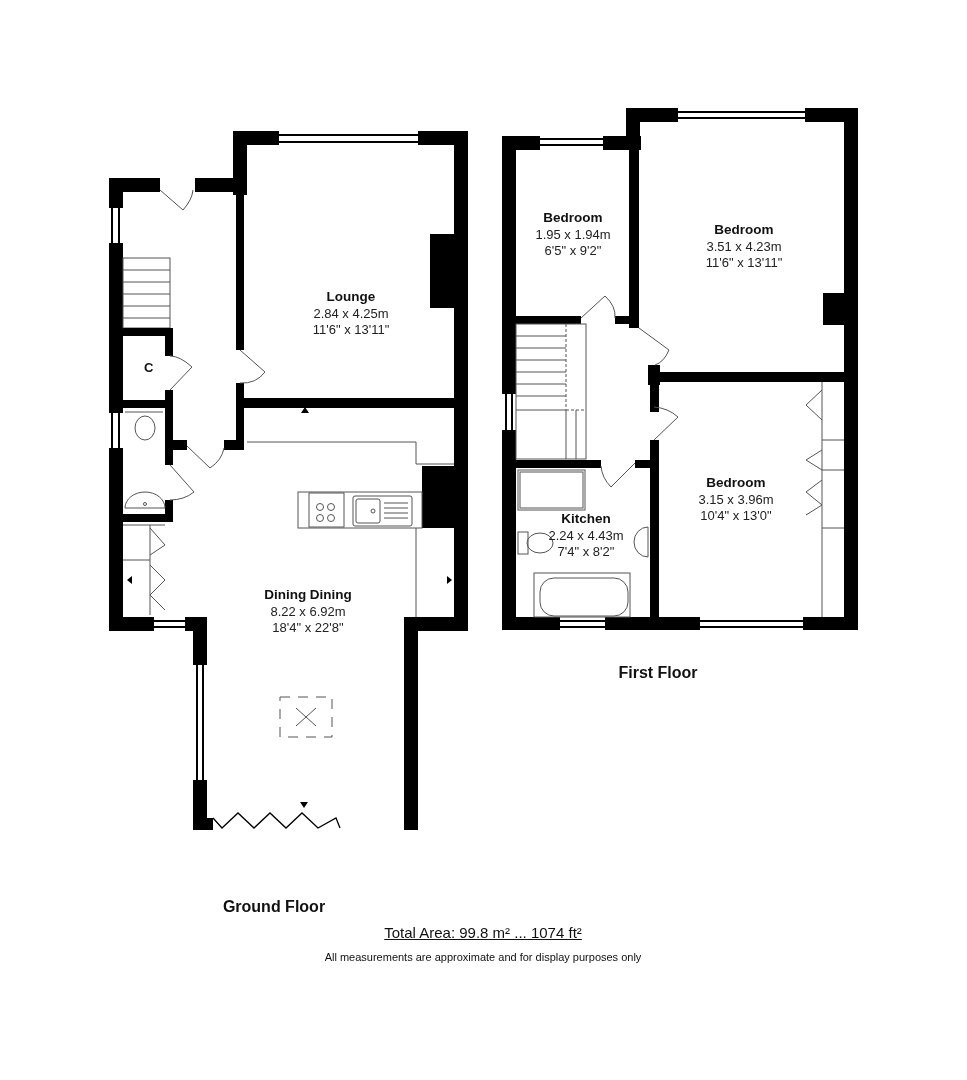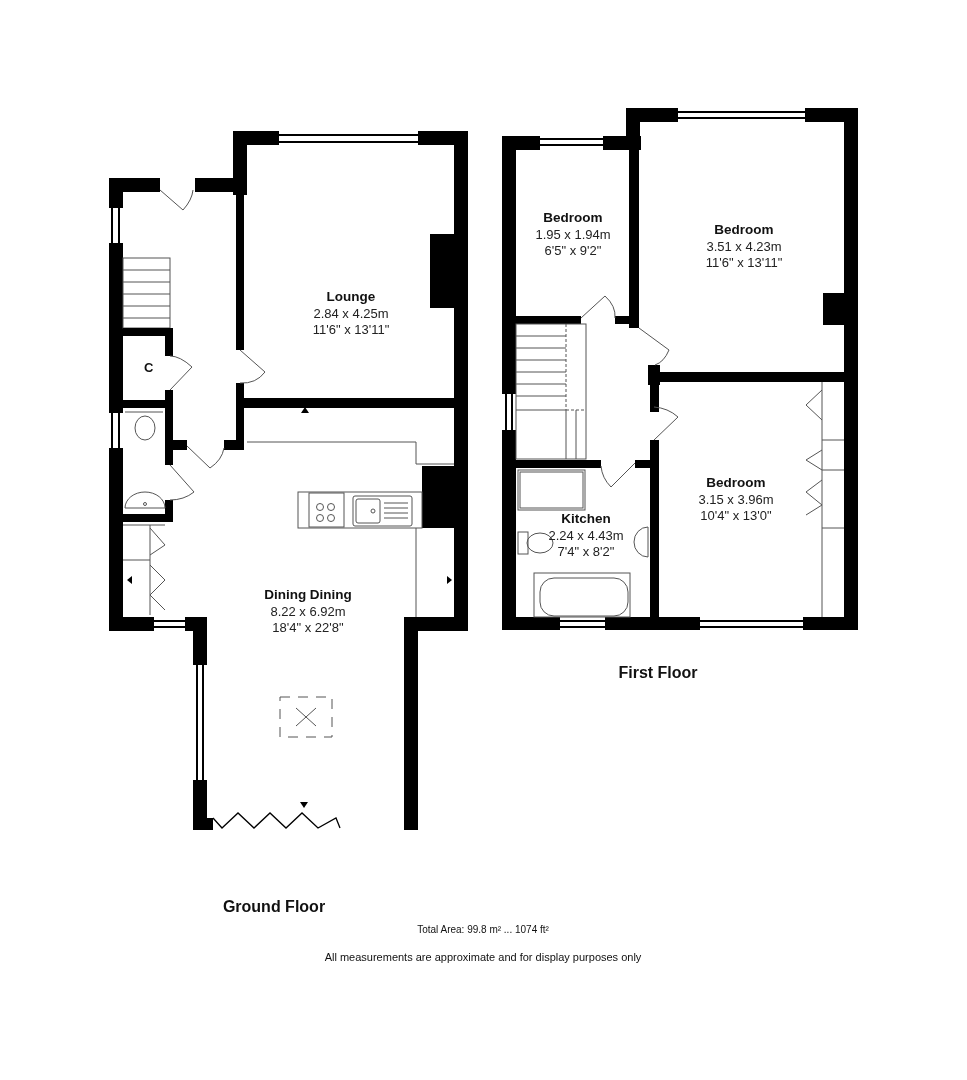"Total Area: 99.8 m² ..." .total { font-size: 10px -> 15px; text-decoration: none -> underline }
